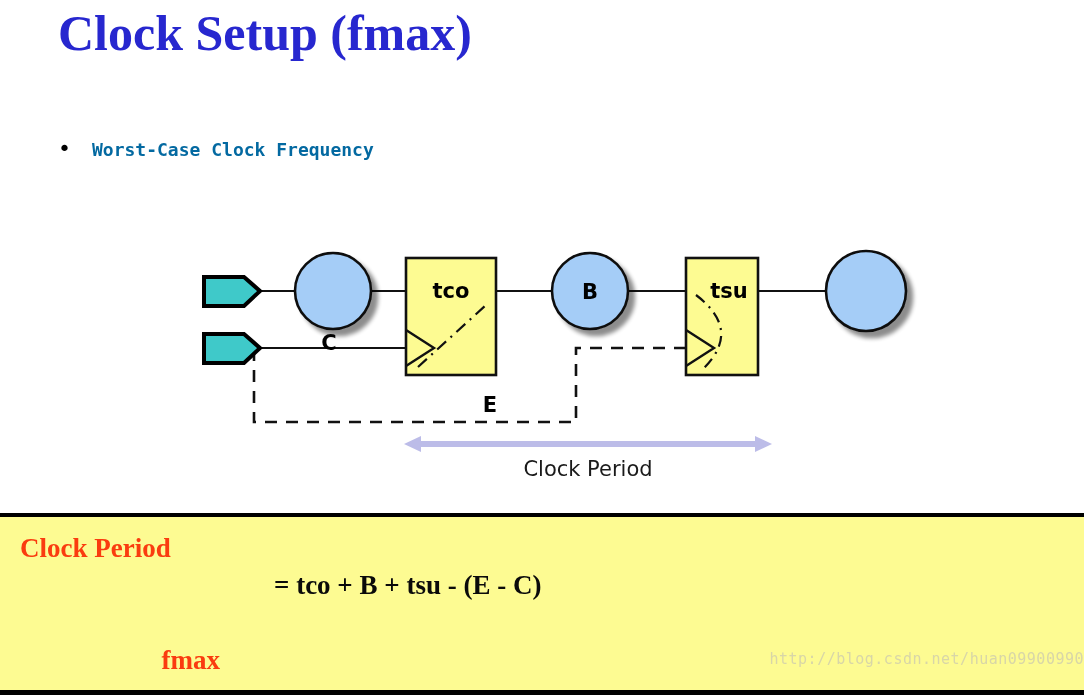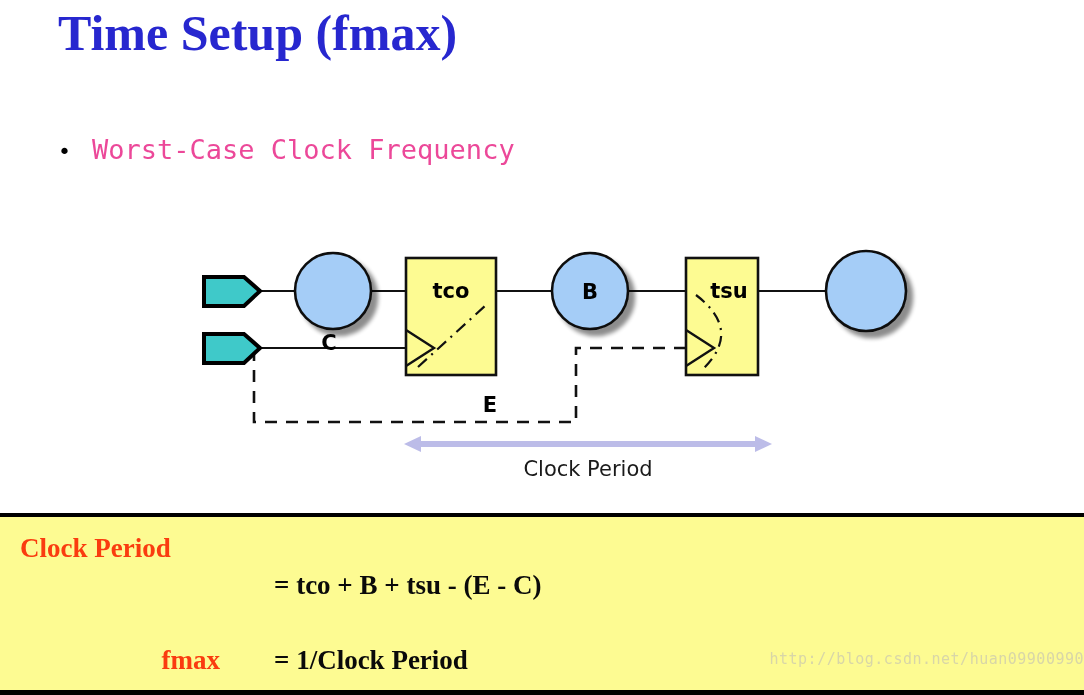"Time Setup (fmax)" div { text: Time -> Clock }
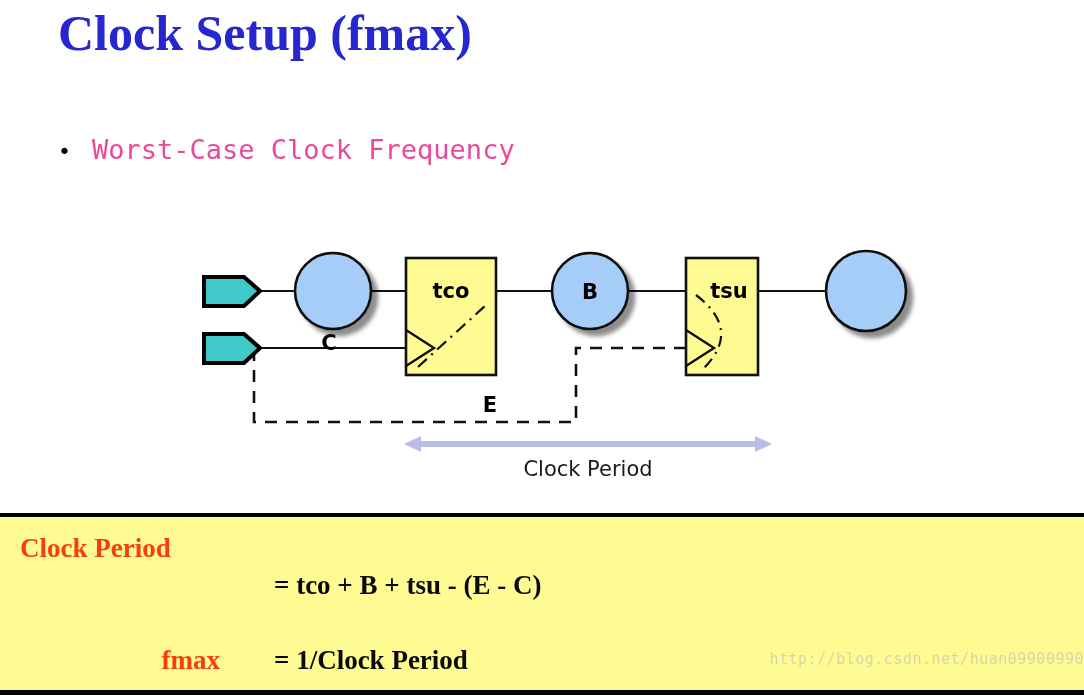"Worst-Case Clock Frequency" #bullet-text { color: #ec4899 -> #0369a1; font-size: 27px -> 18px; font-weight: none -> bold }
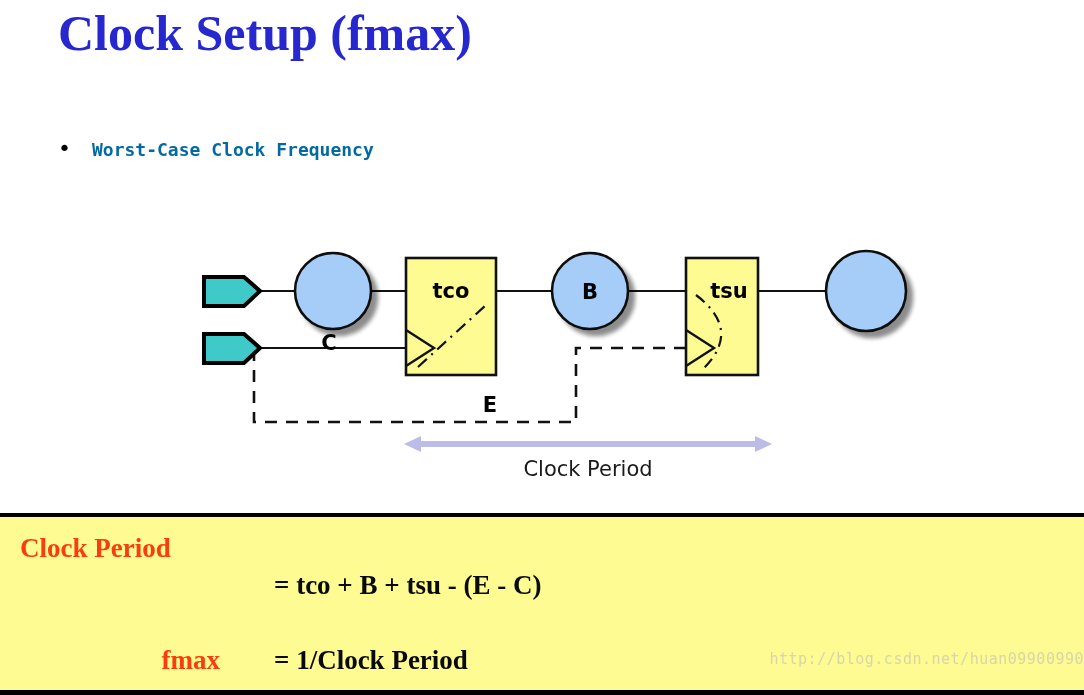"= 1/Clock Period" span.frm-val { html: <span>= 1/Clock Period</span> -> none }
